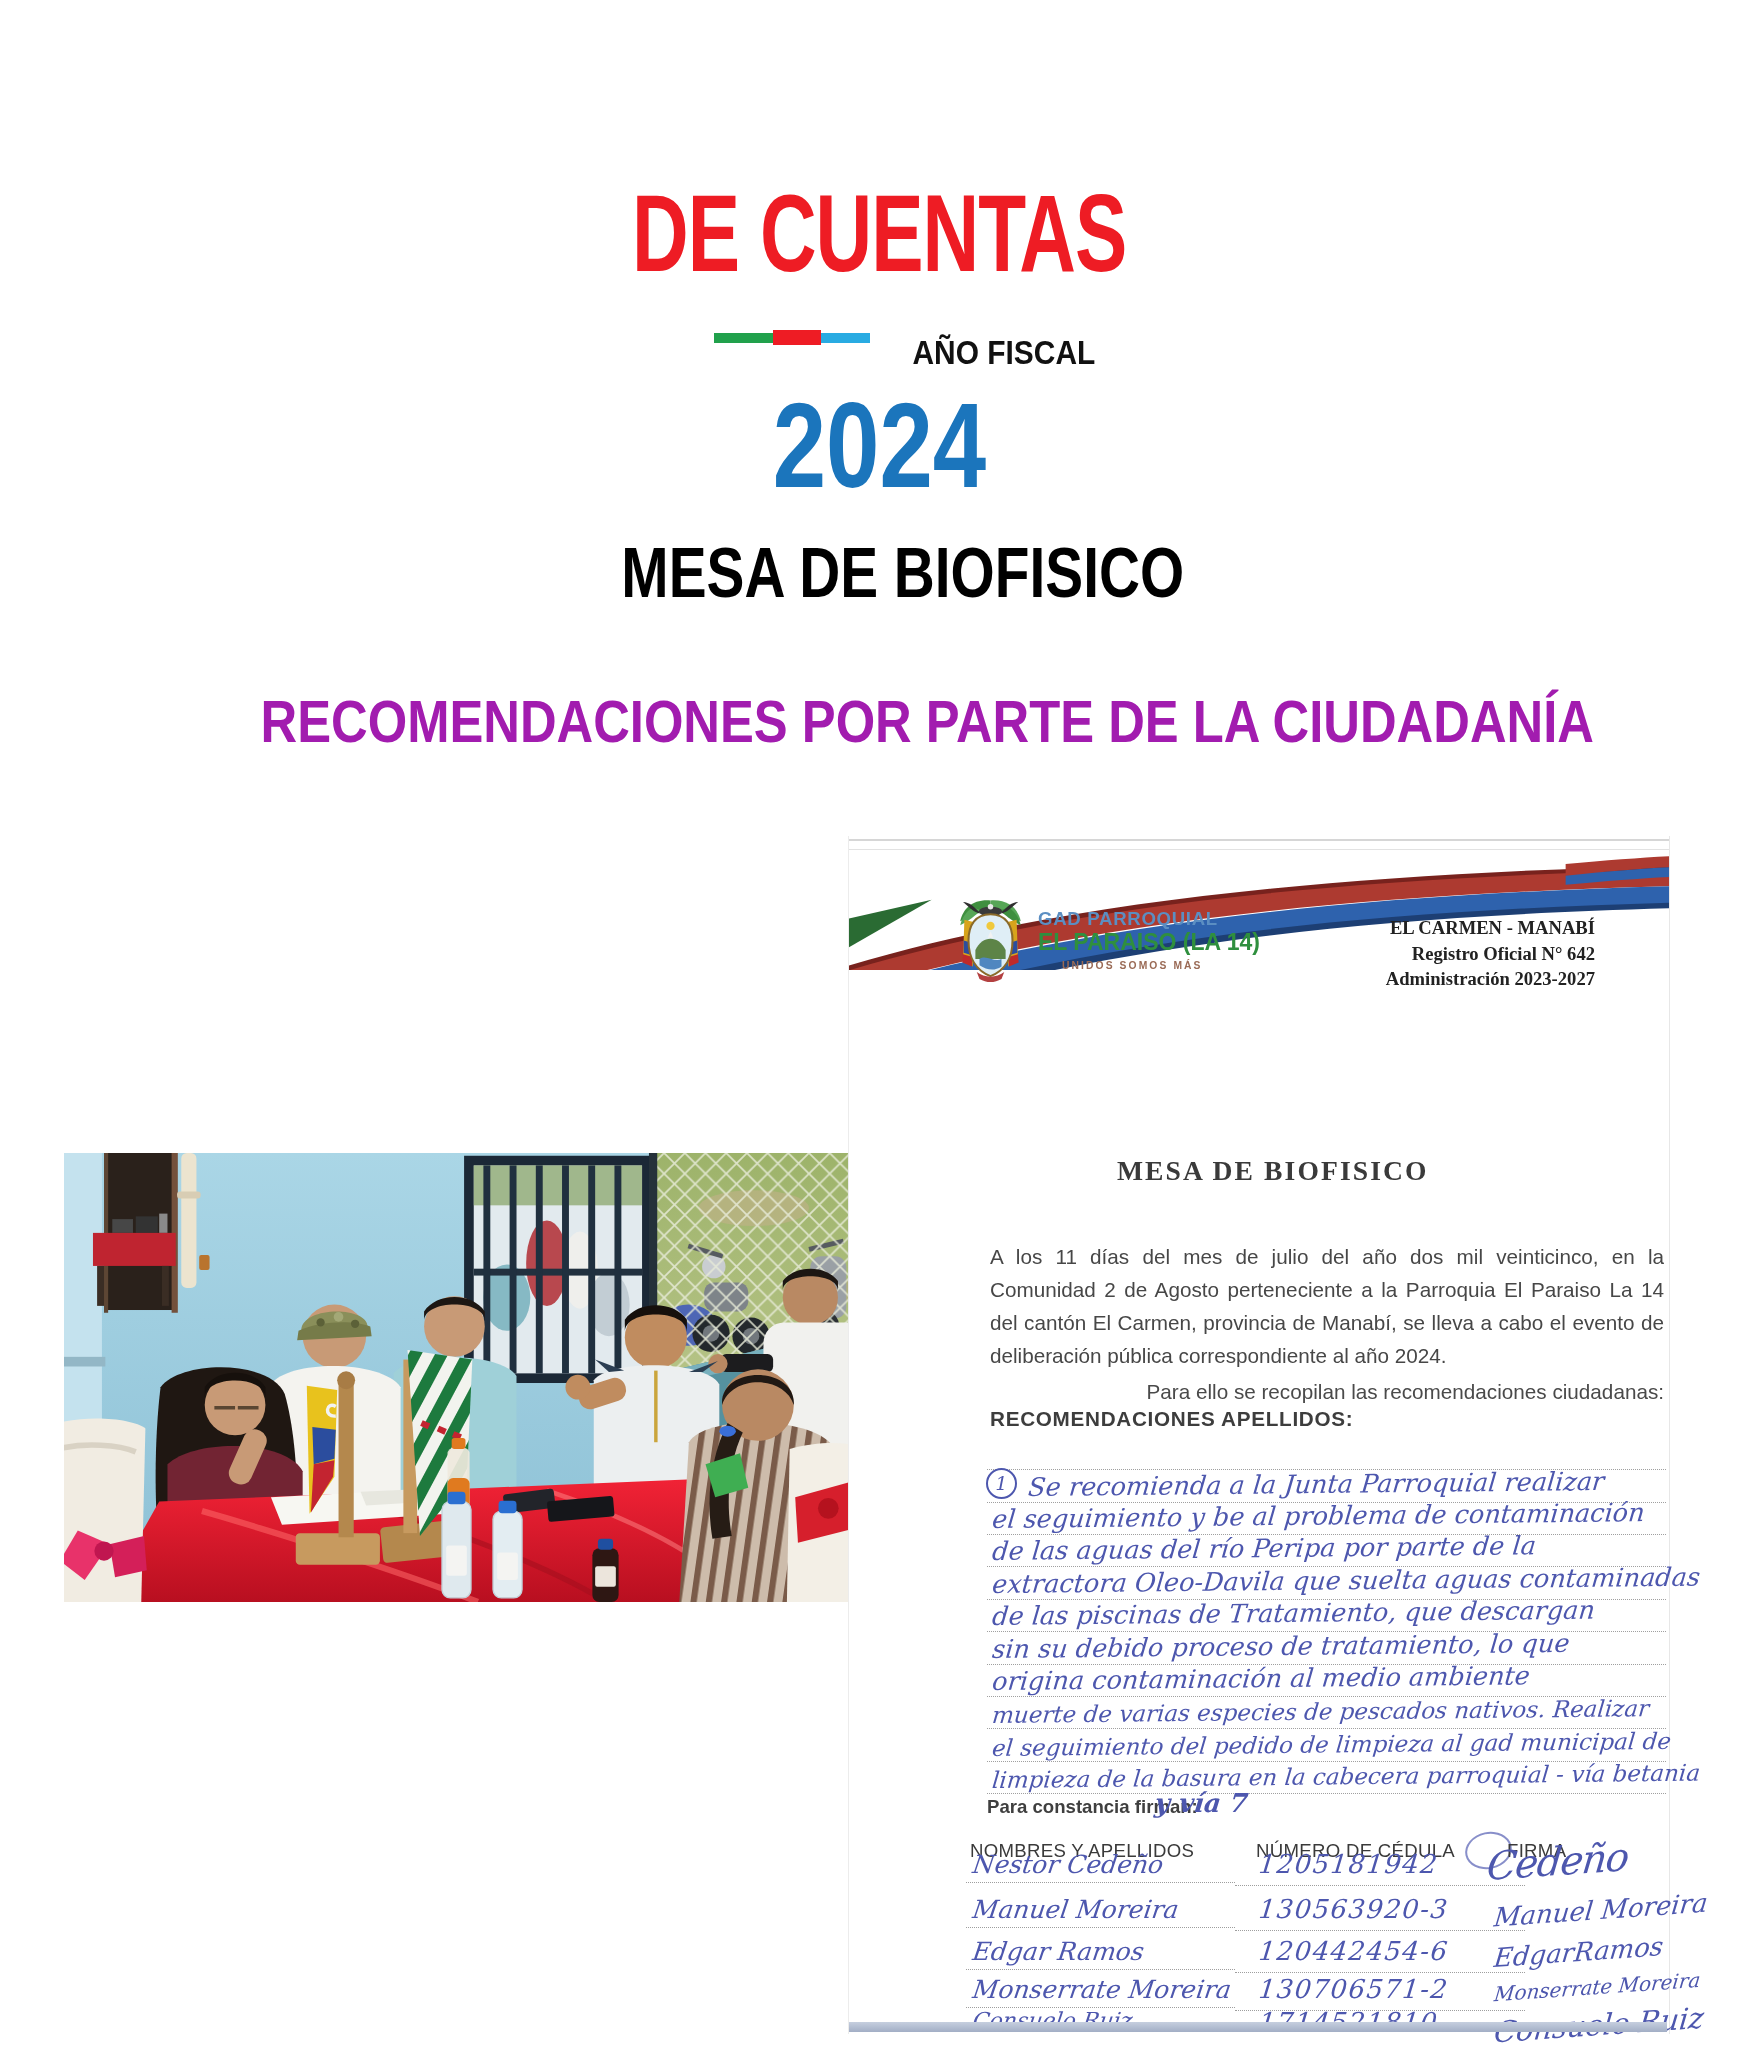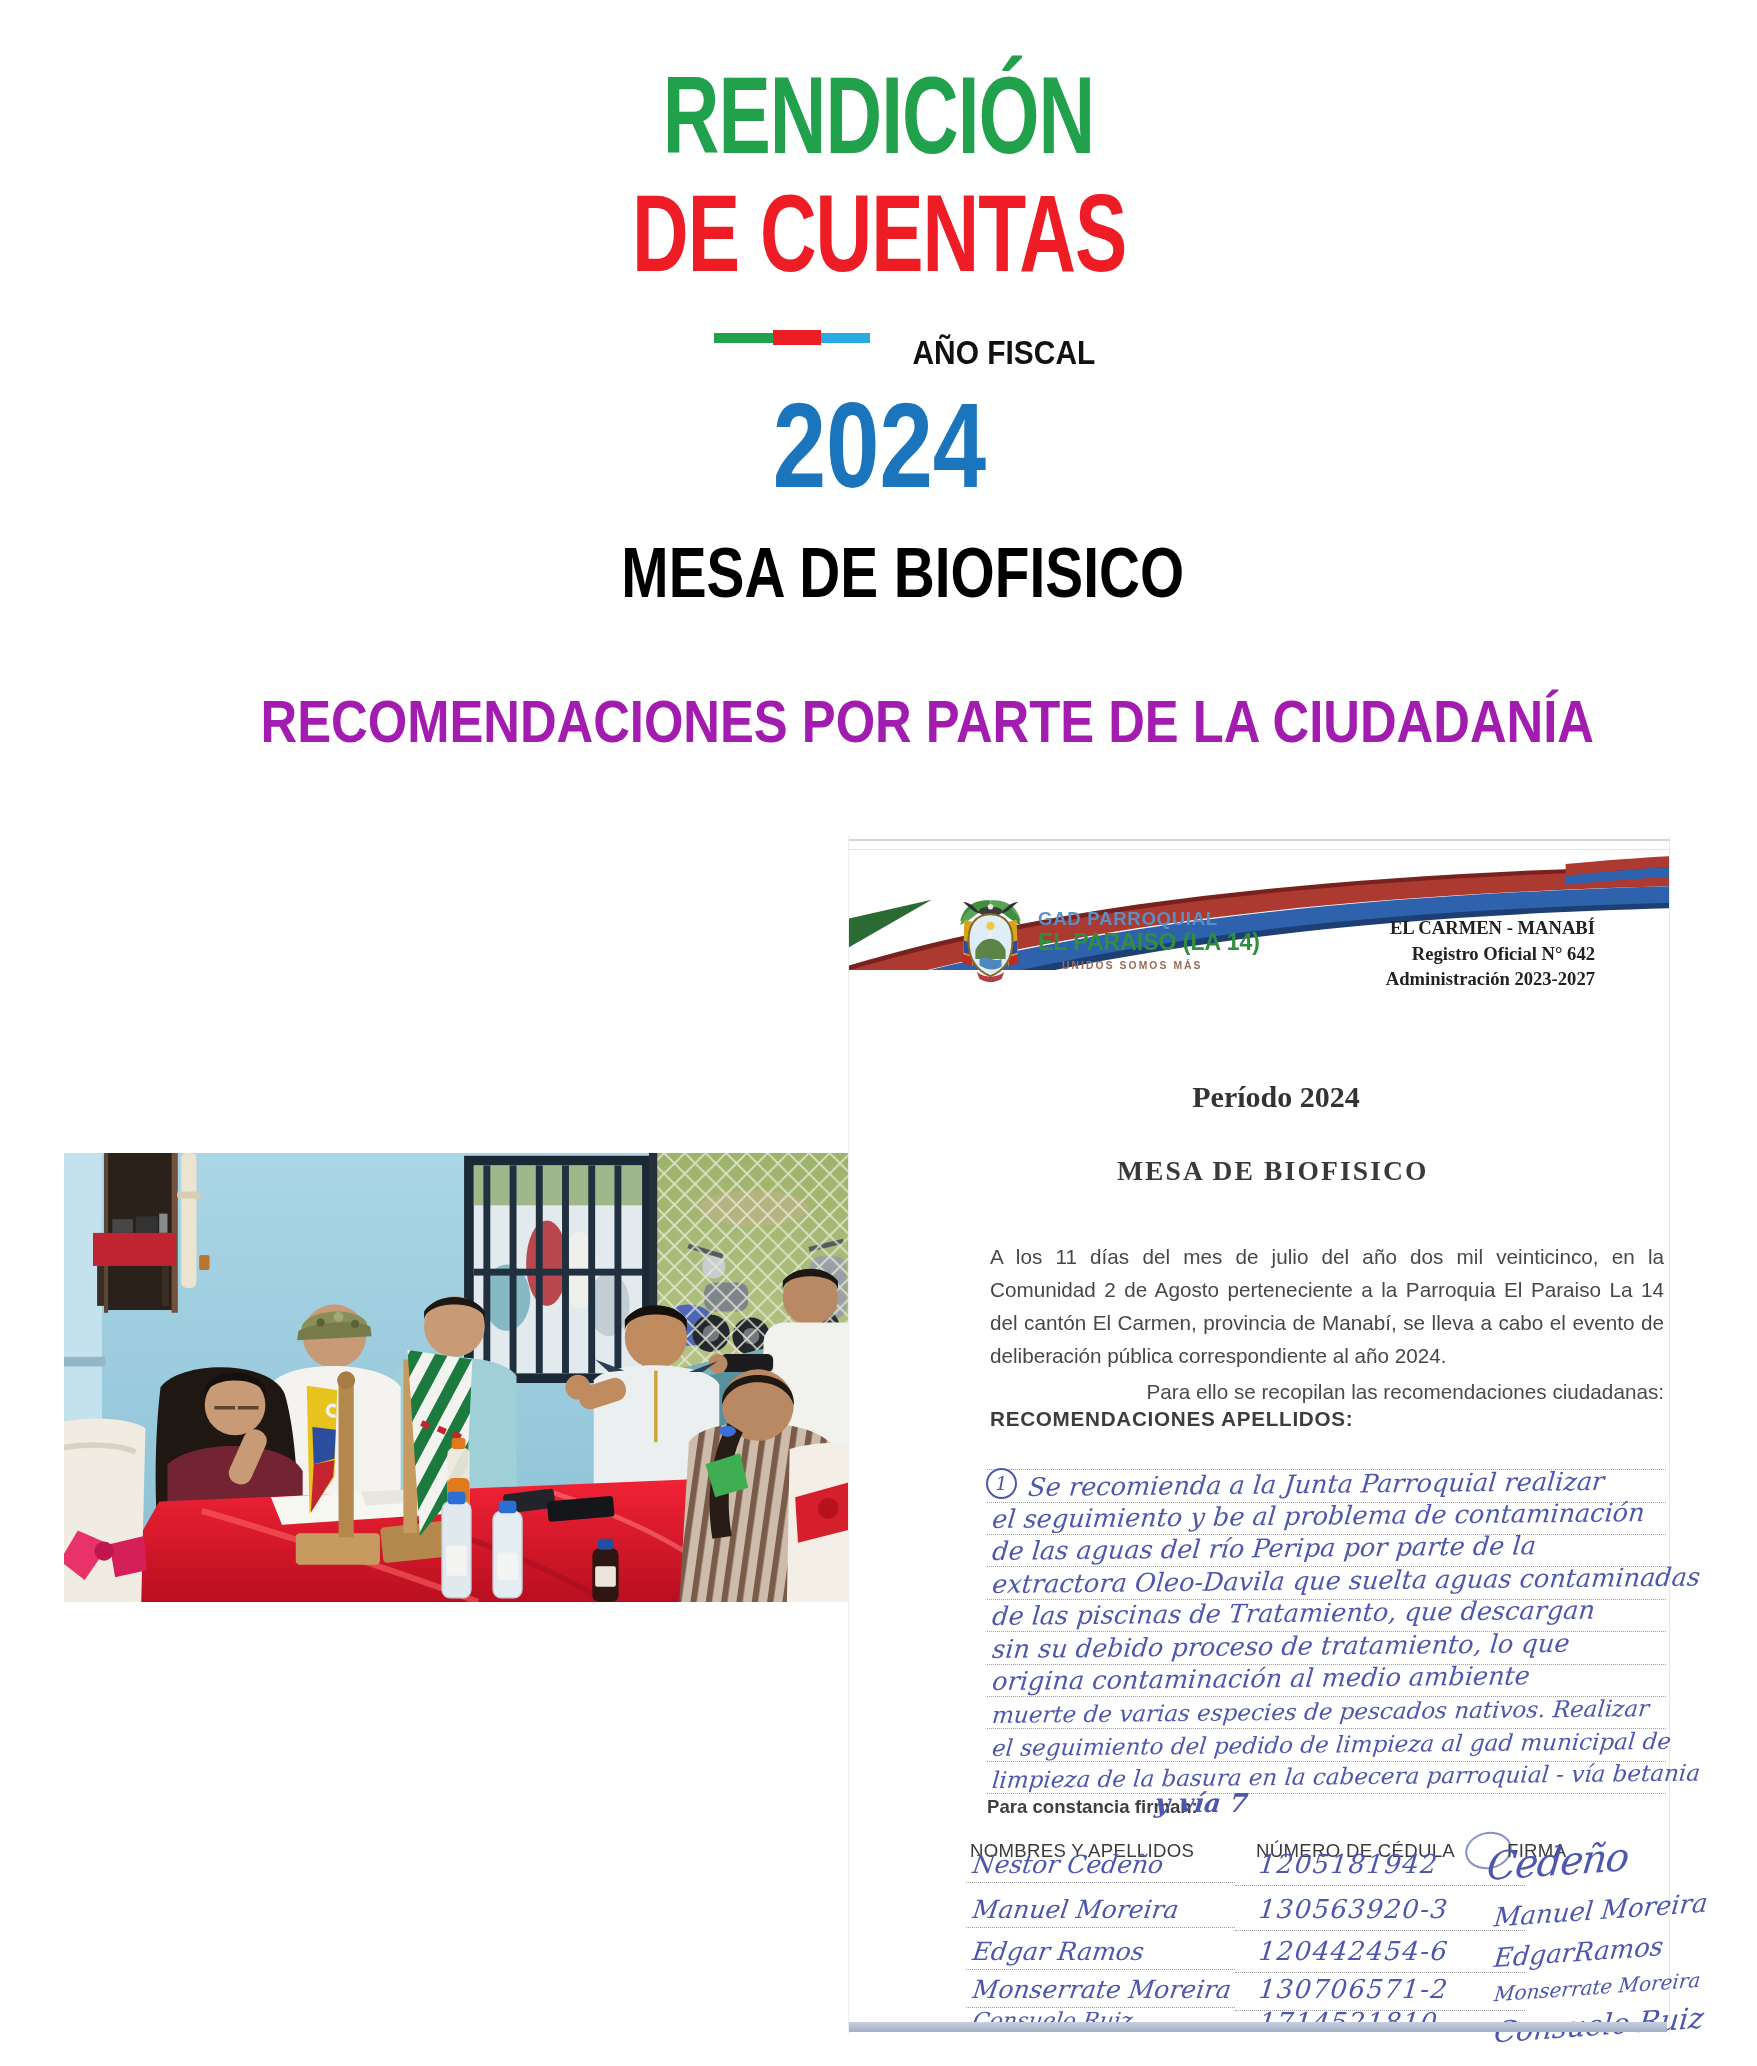"RENDICIÓN" div.hero-line { html: <div><span>RENDICIÓN</span></div> -> none }
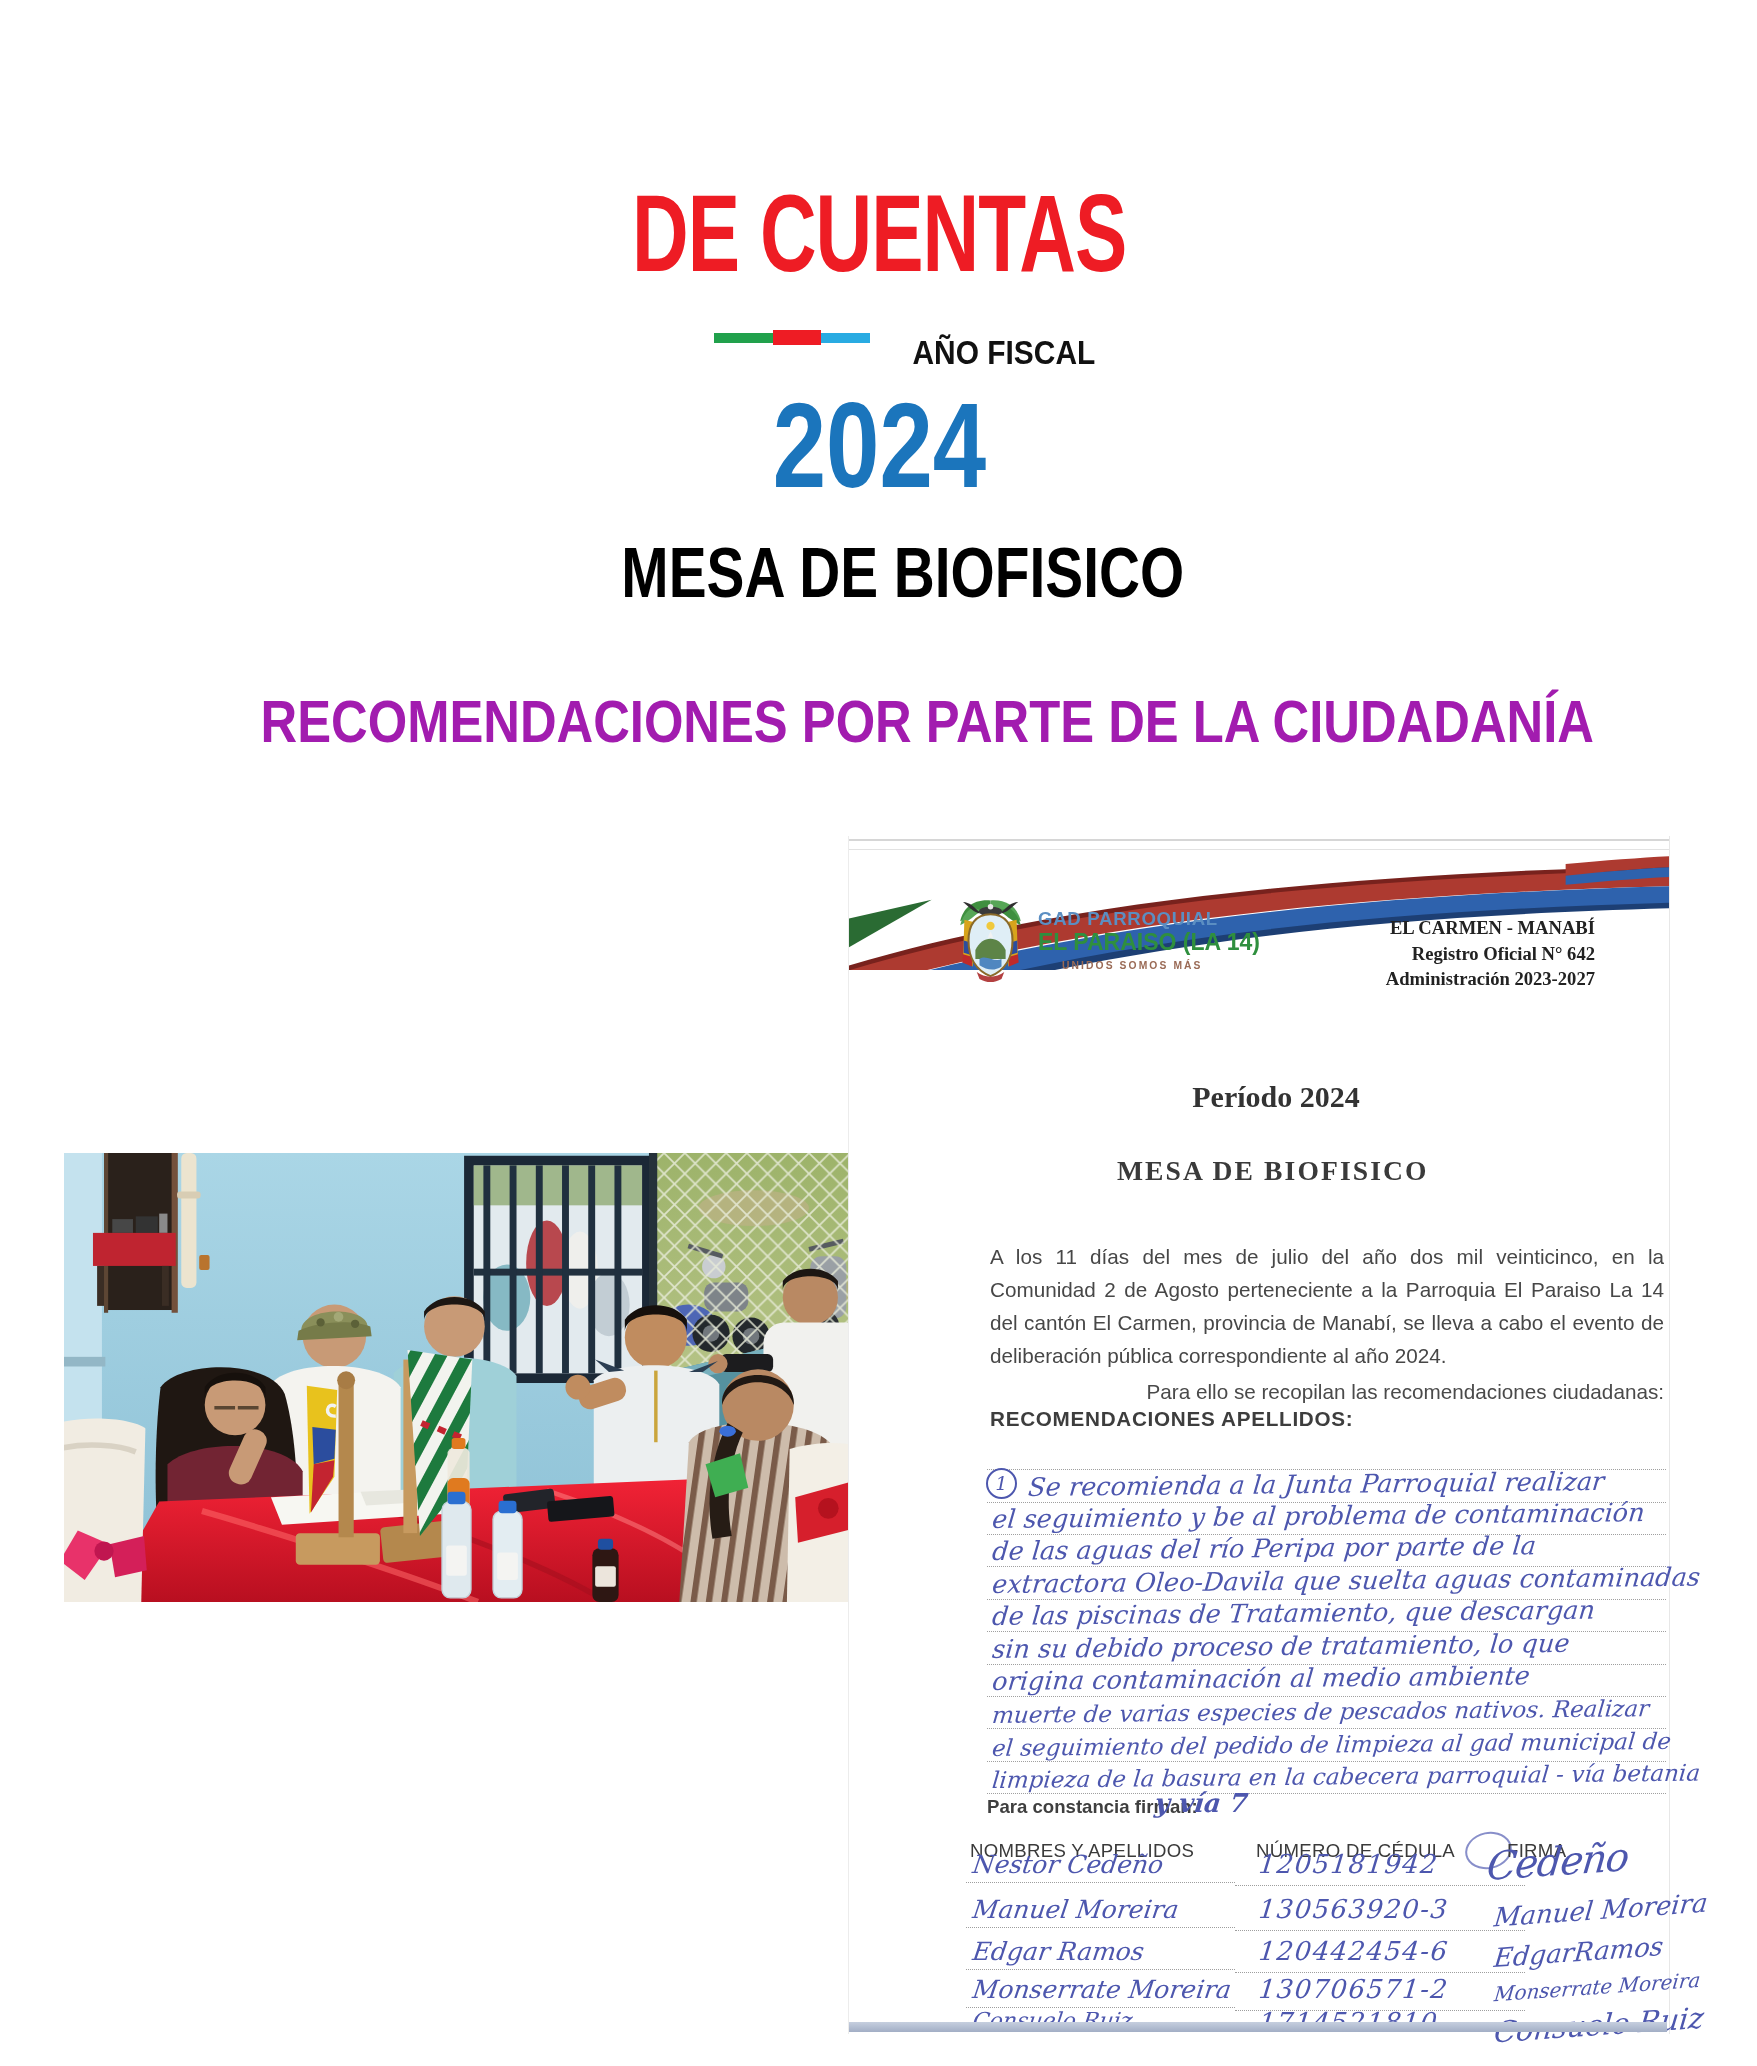"Período 2024" div.acta-period { html: <div>Período 2024</div> -> none }
